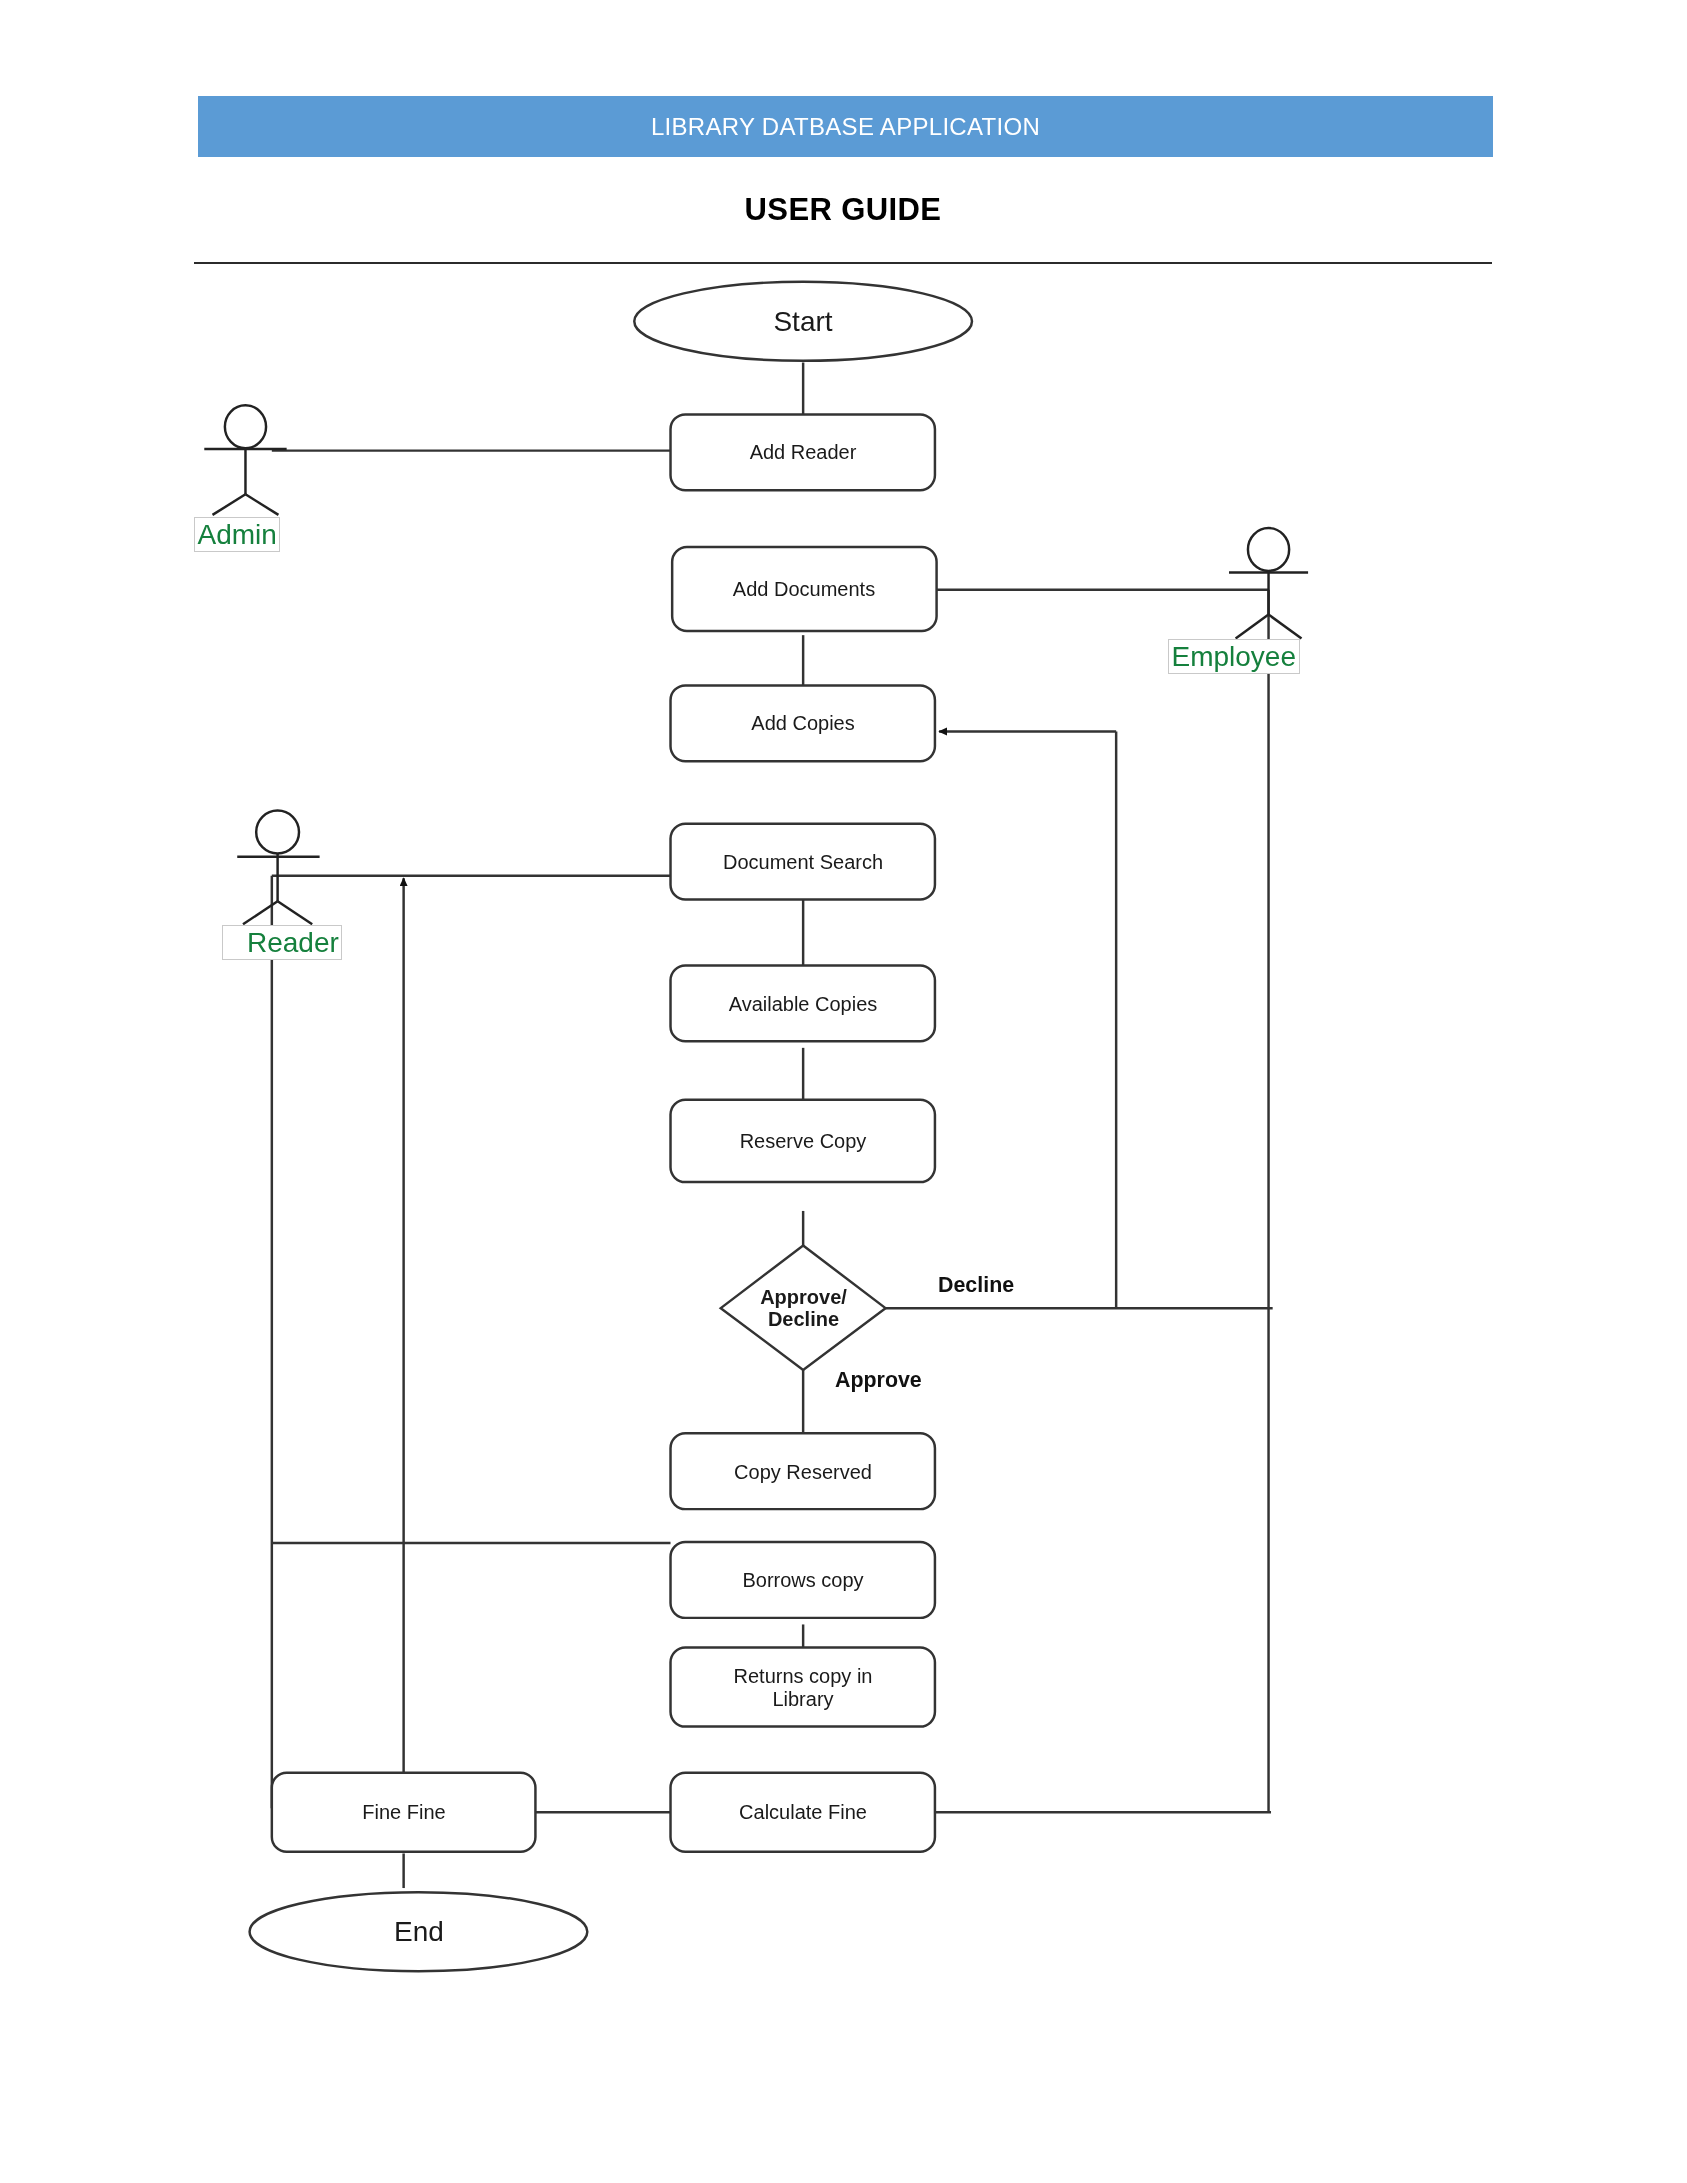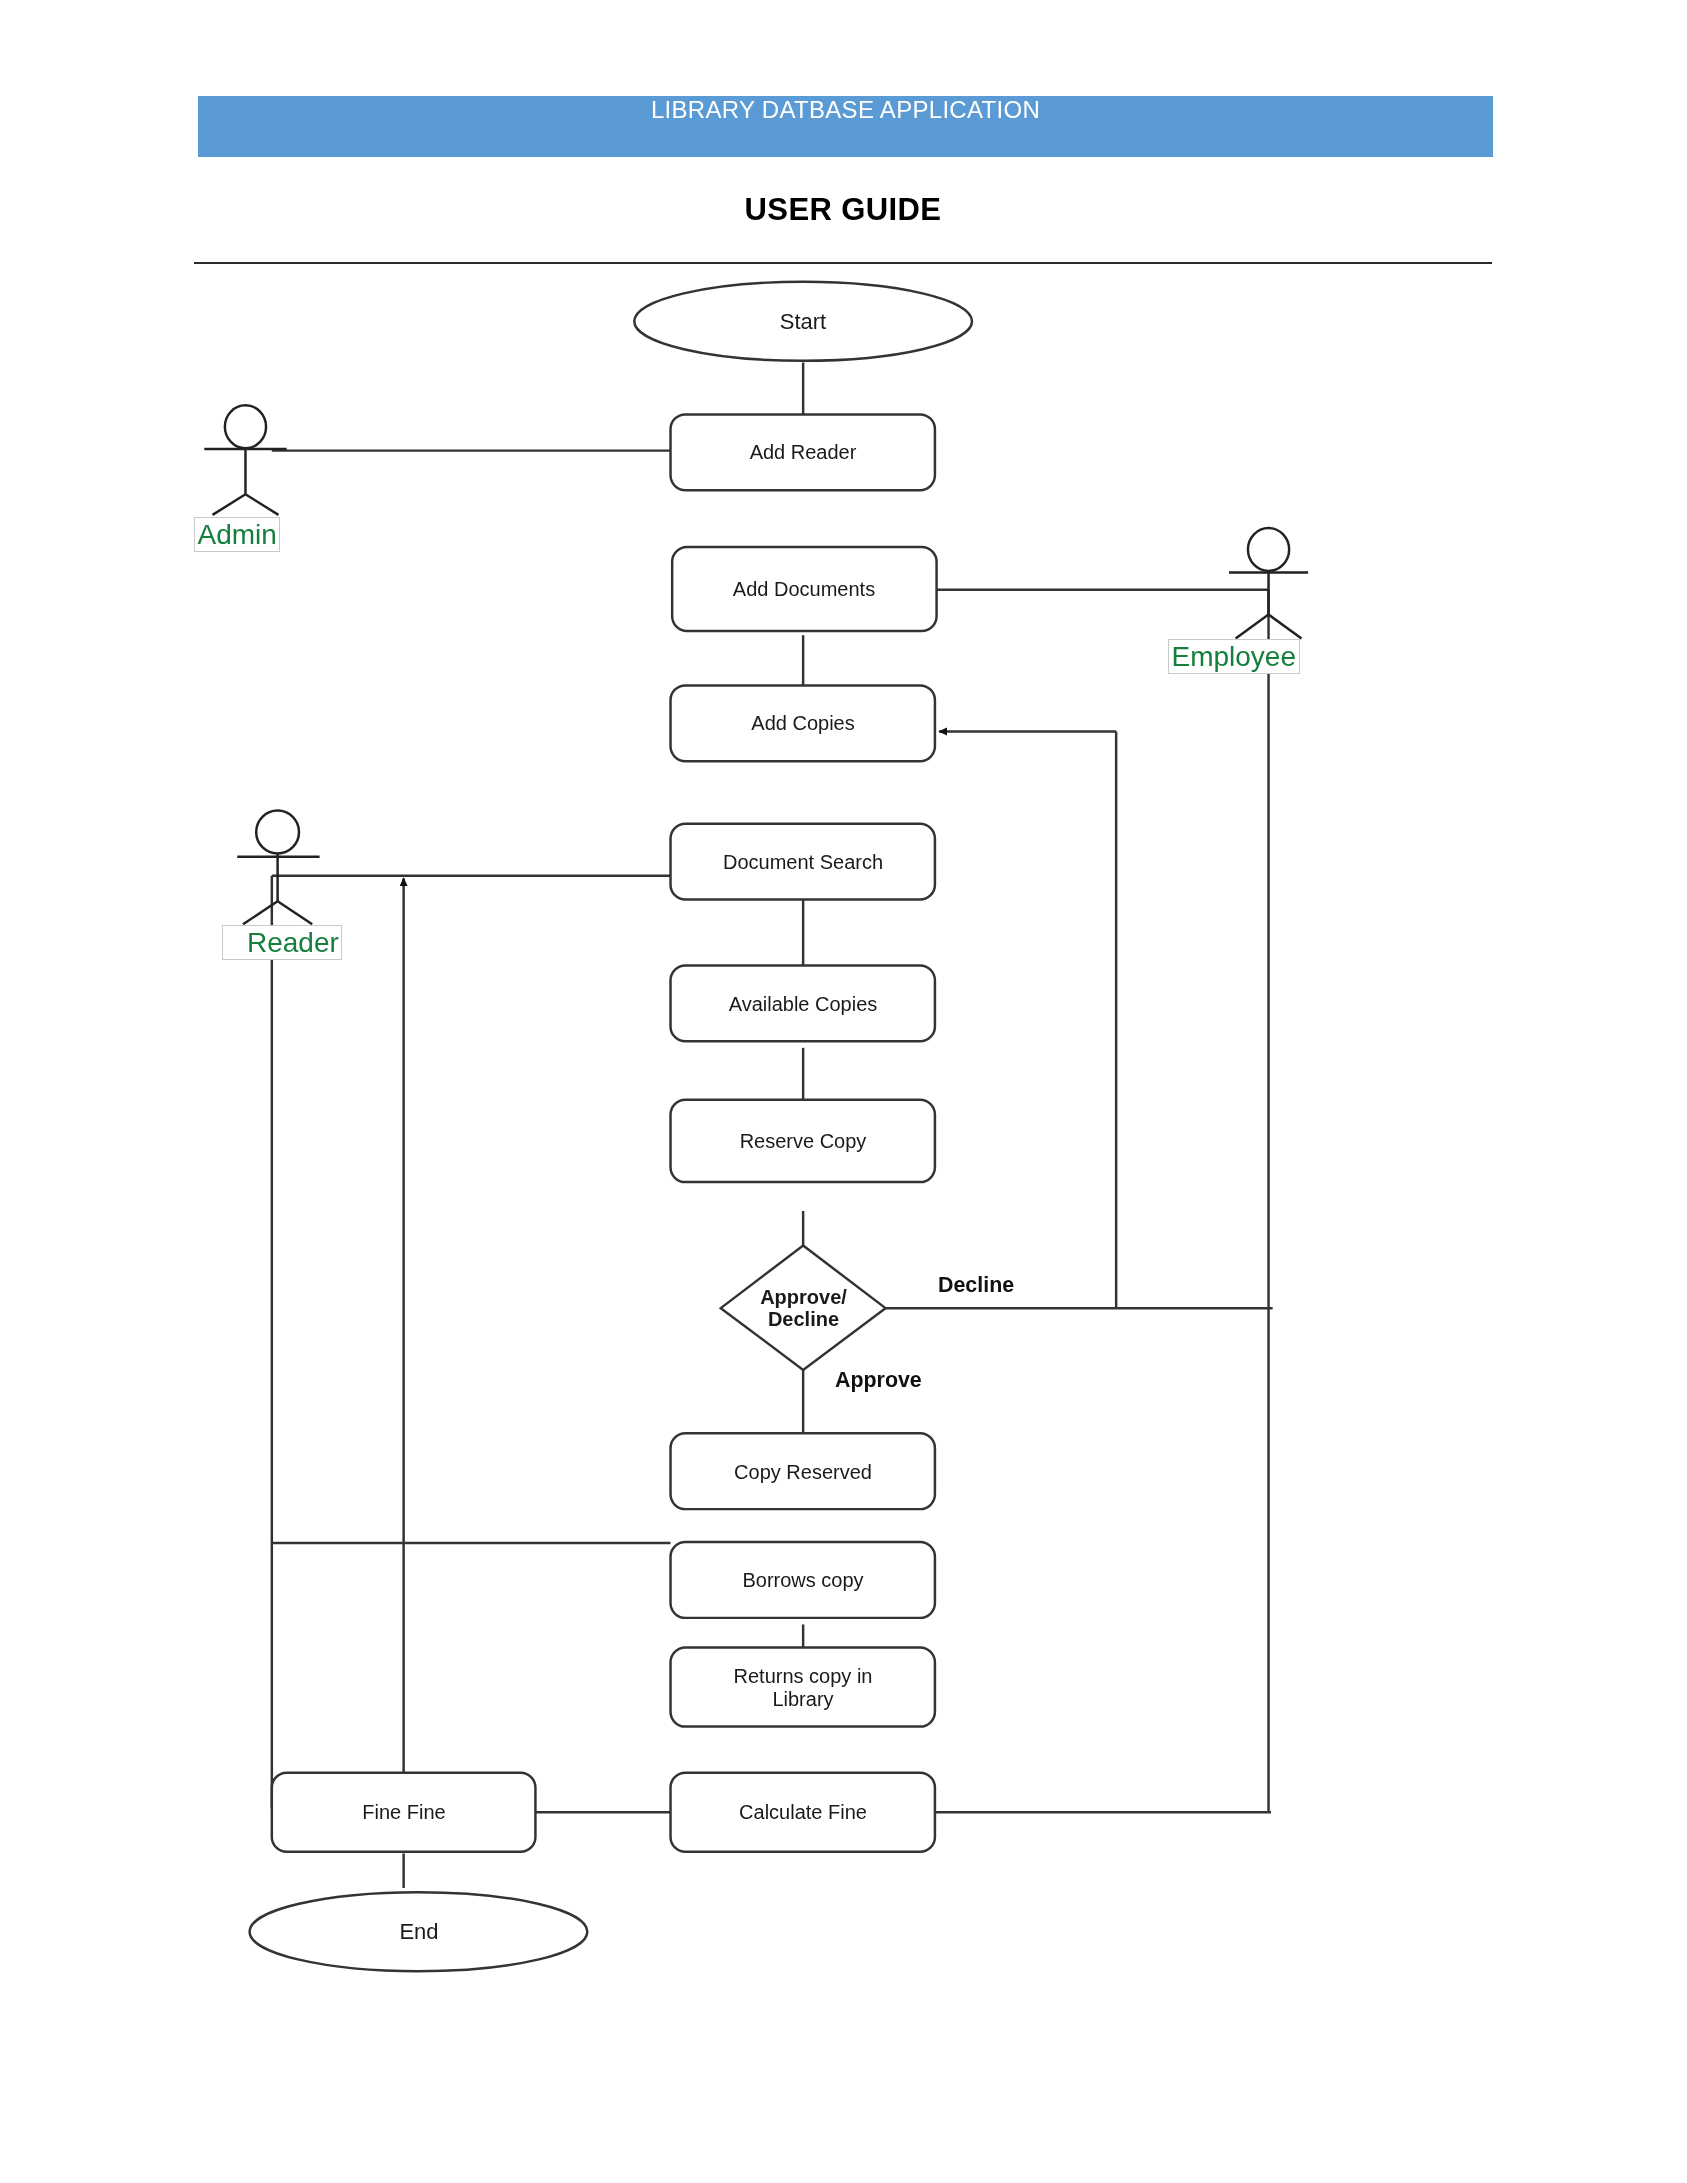"LIBRARY DATBASE APPLICATION" #banner { align-items: none -> center }
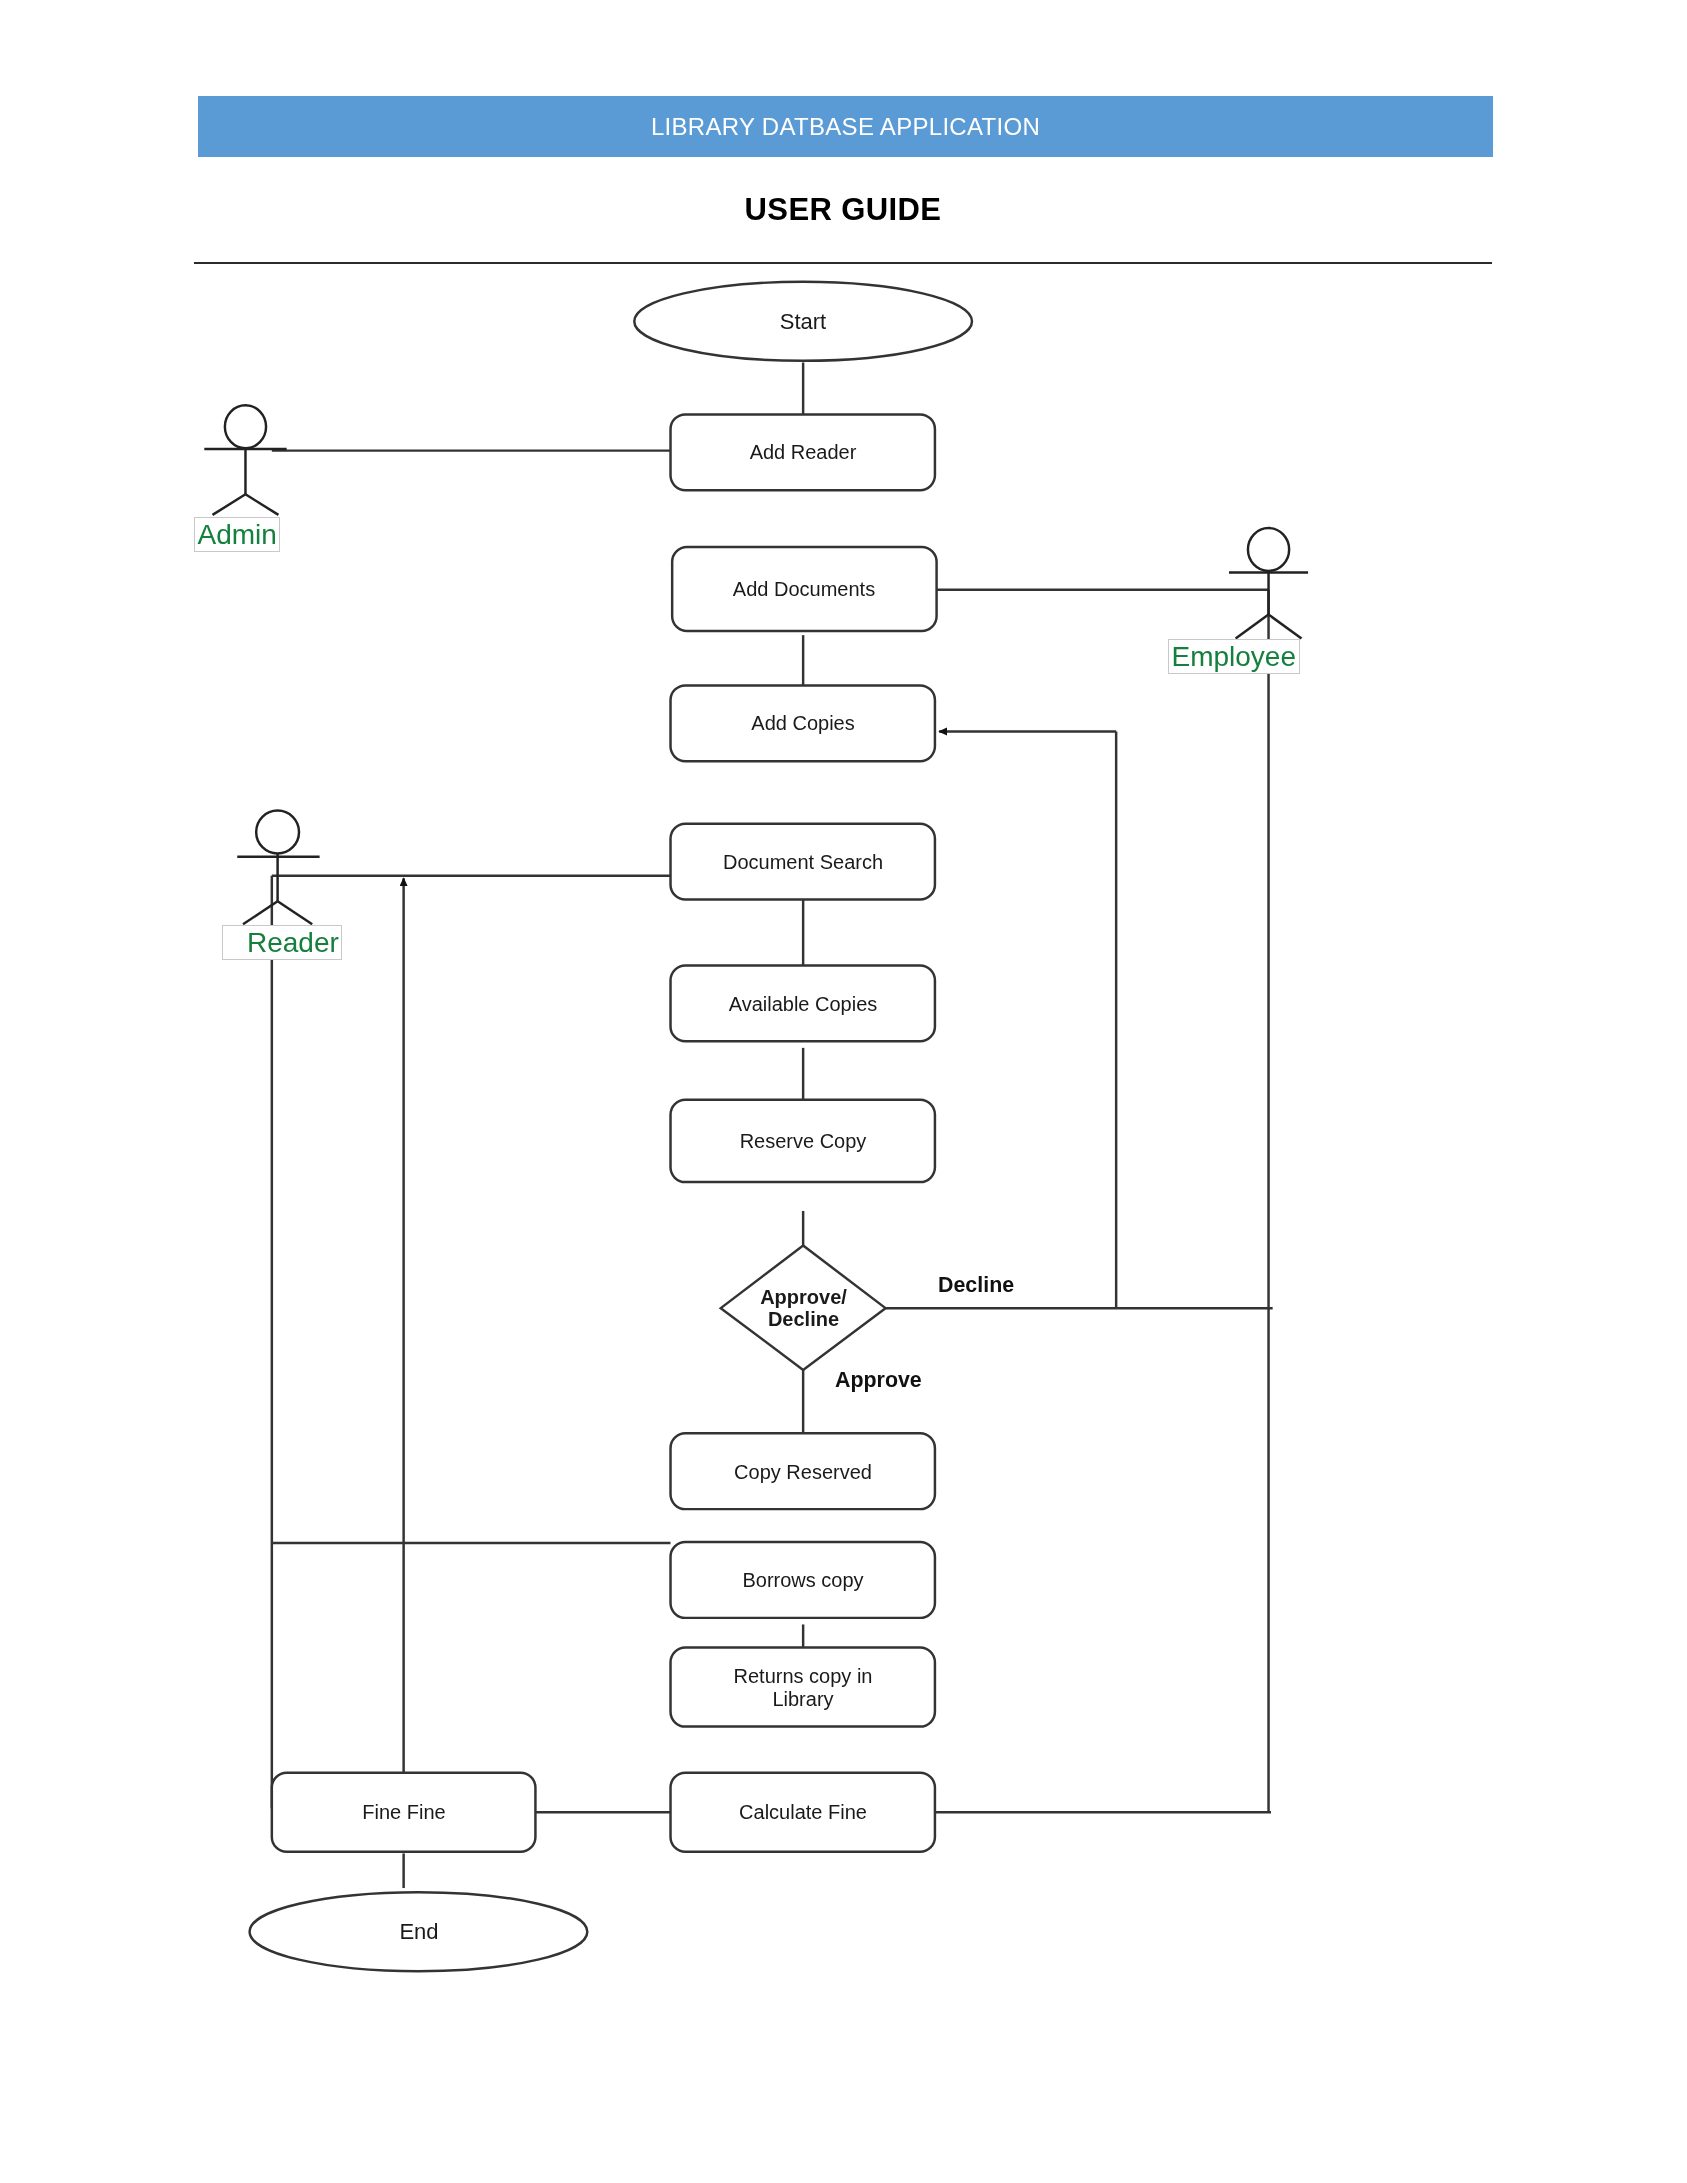"Start" .terminator-label { font-size: 22px -> 28px }
